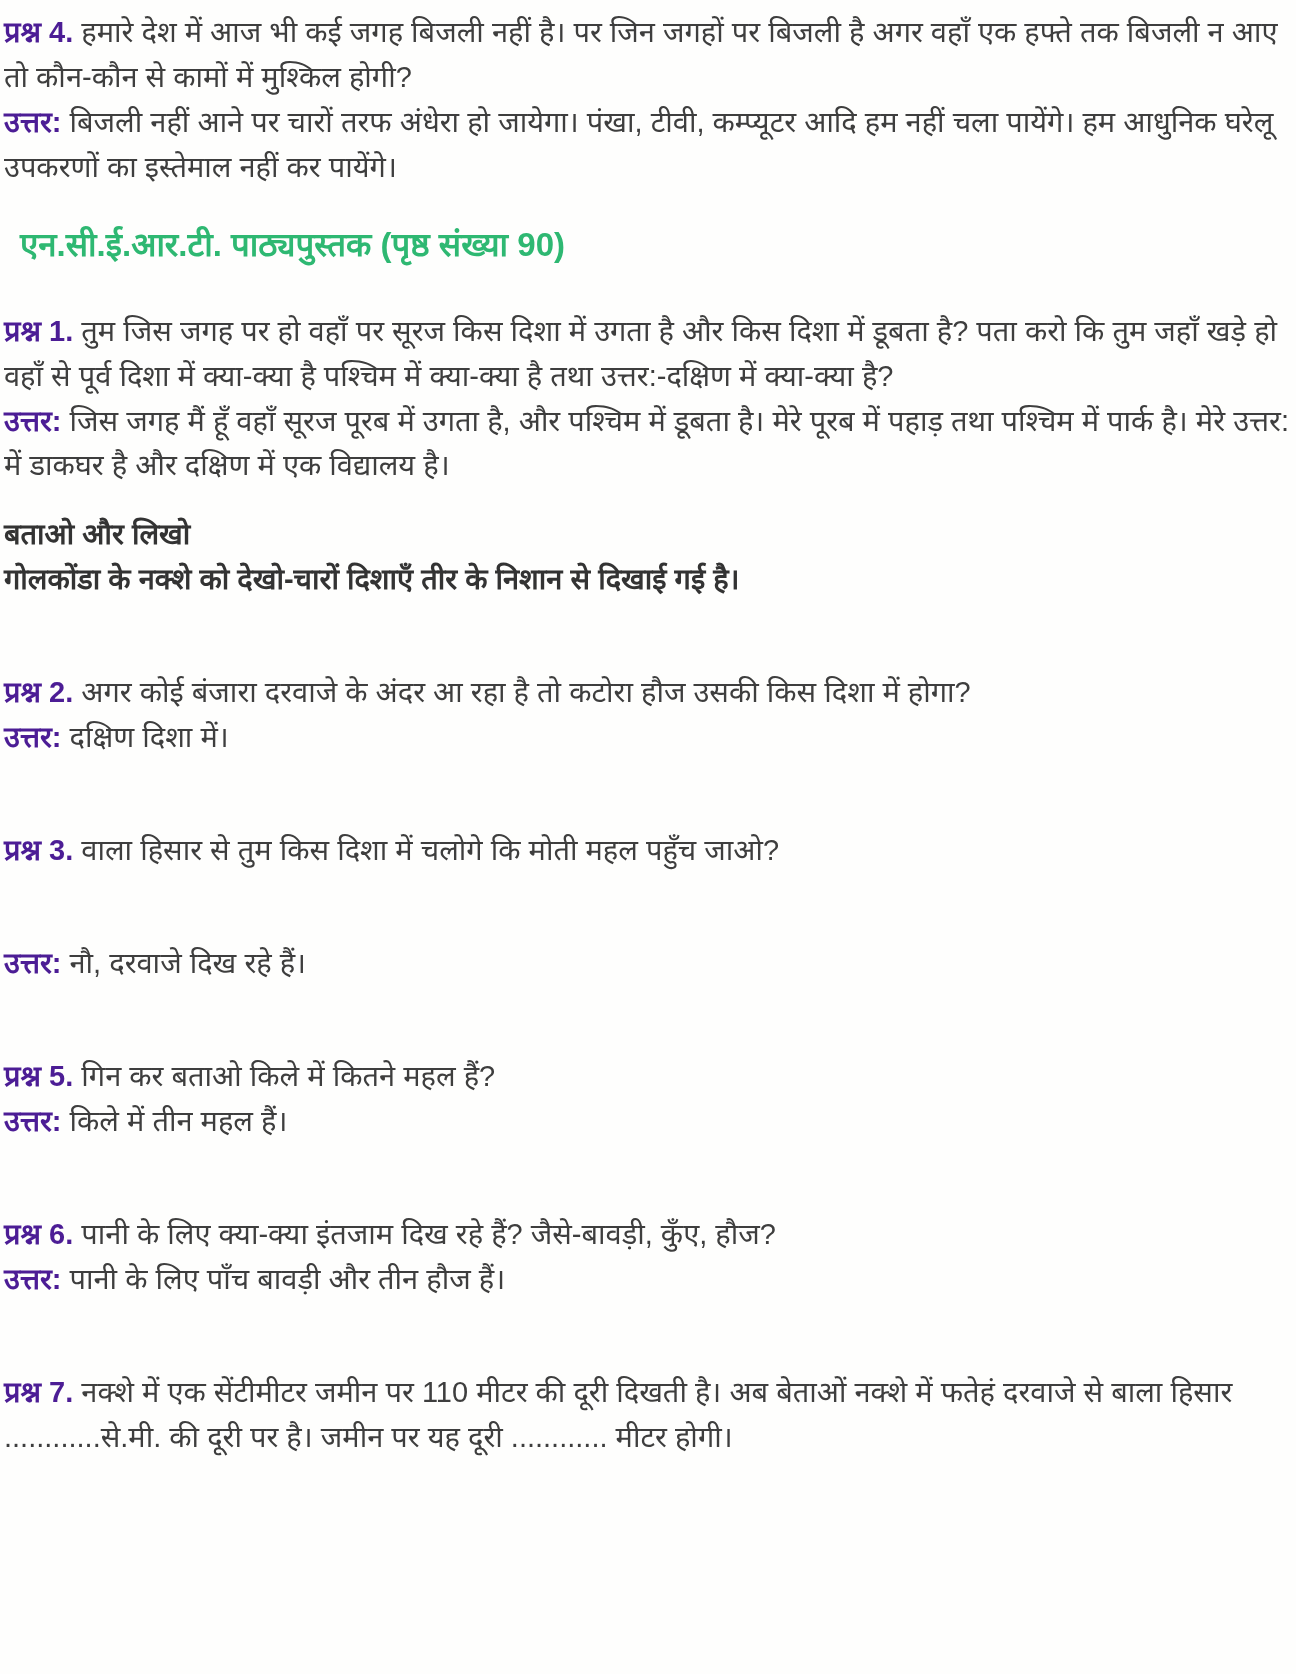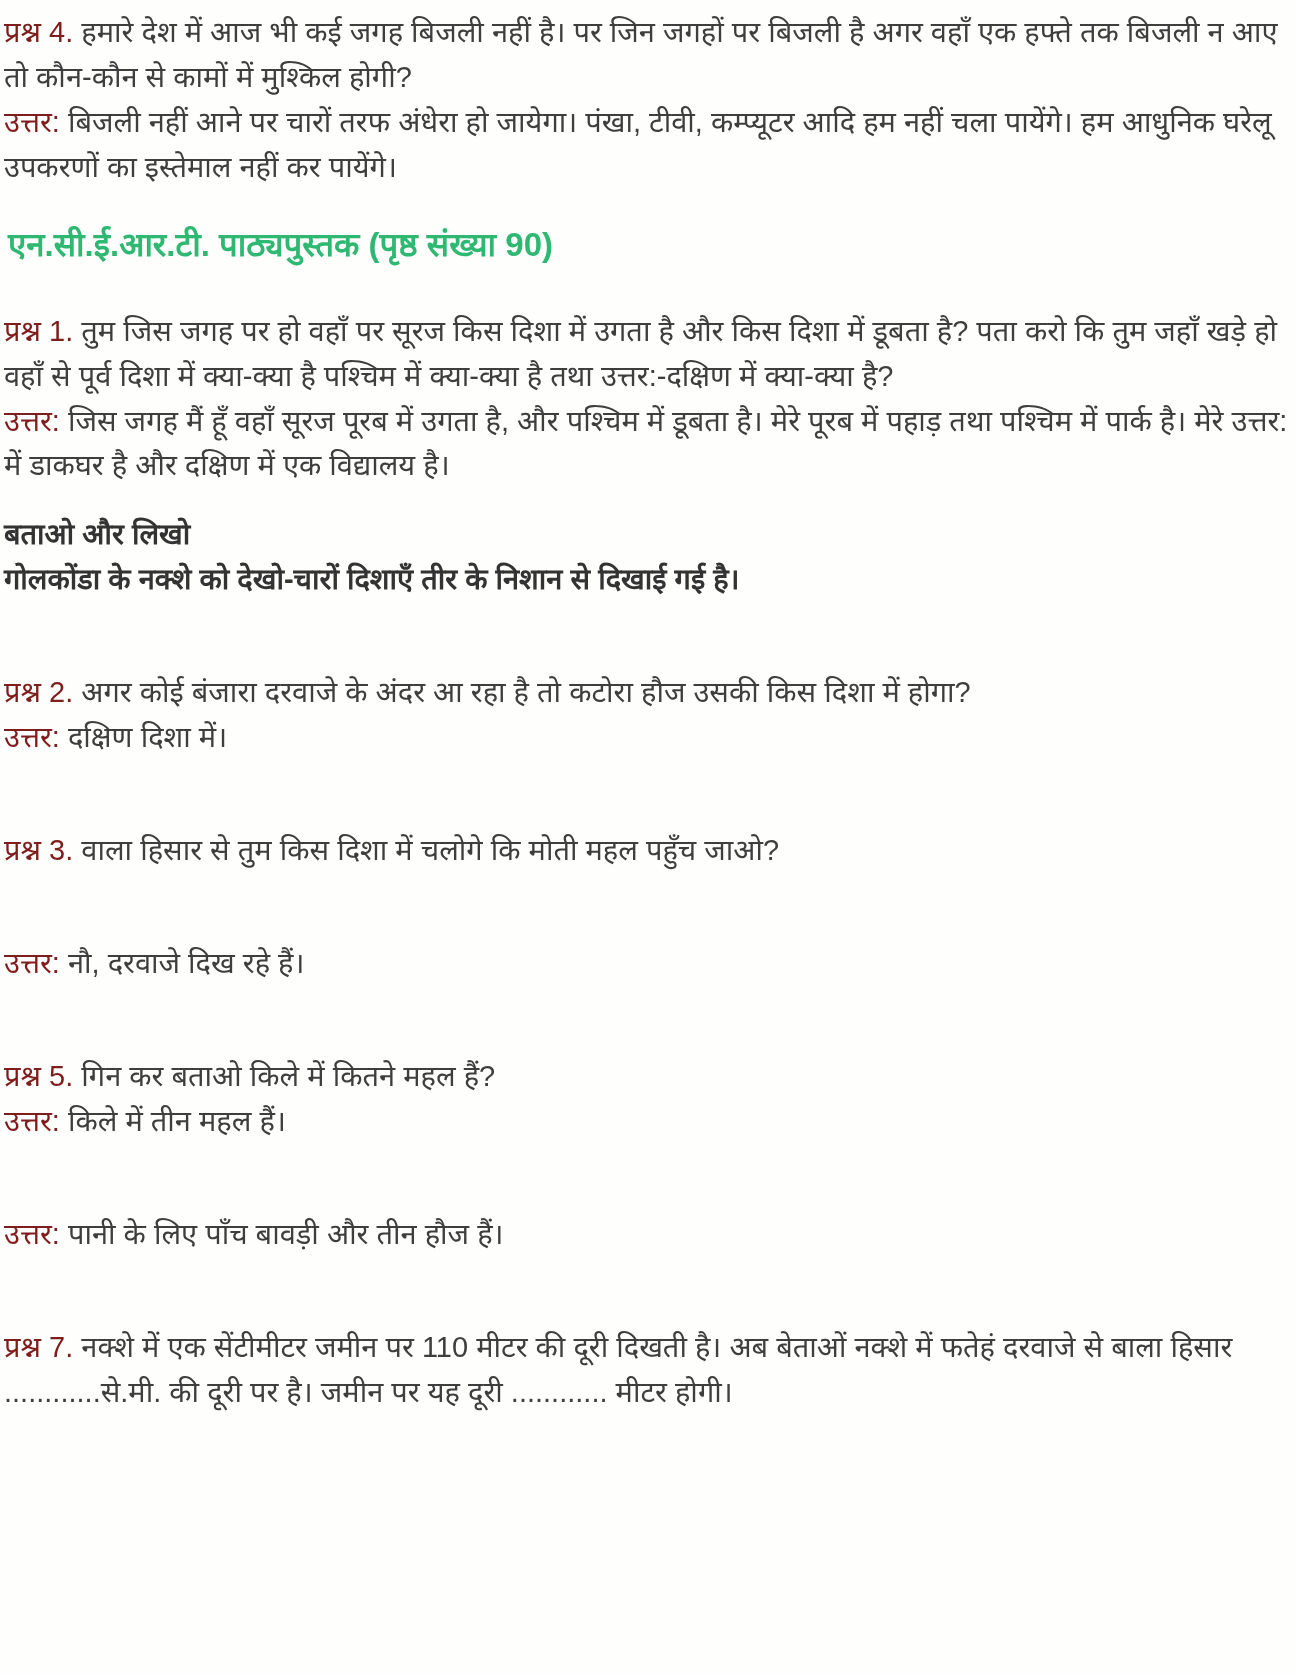"प्रश्न 4." .label { color: #7f1d1d -> #4c1d95; font-weight: 400 -> 700 }
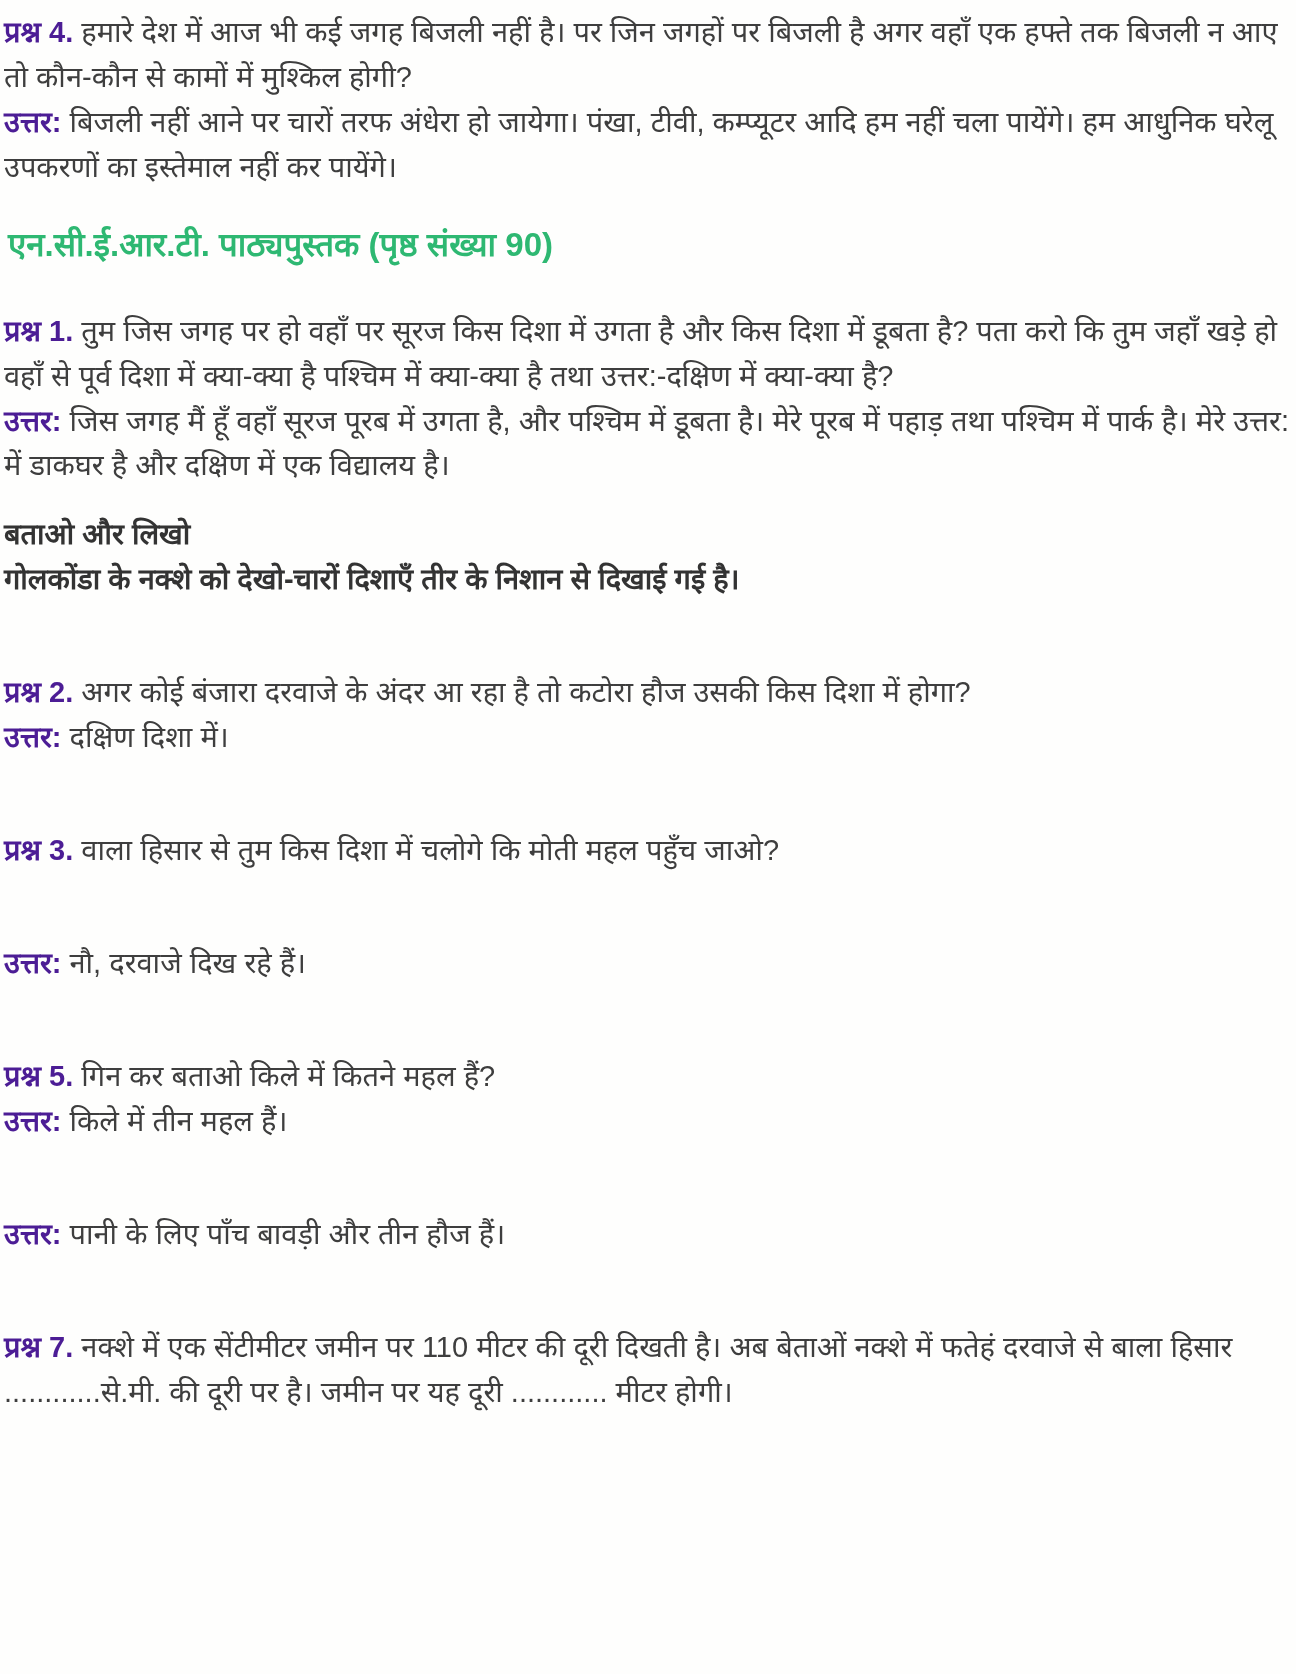"एन.सी.ई.आर.टी. पाठ्यपुस्तक (पृष्ठ संख्या" .section-heading { margin: 0 0 42px 4px -> 0 0 42px 16px }
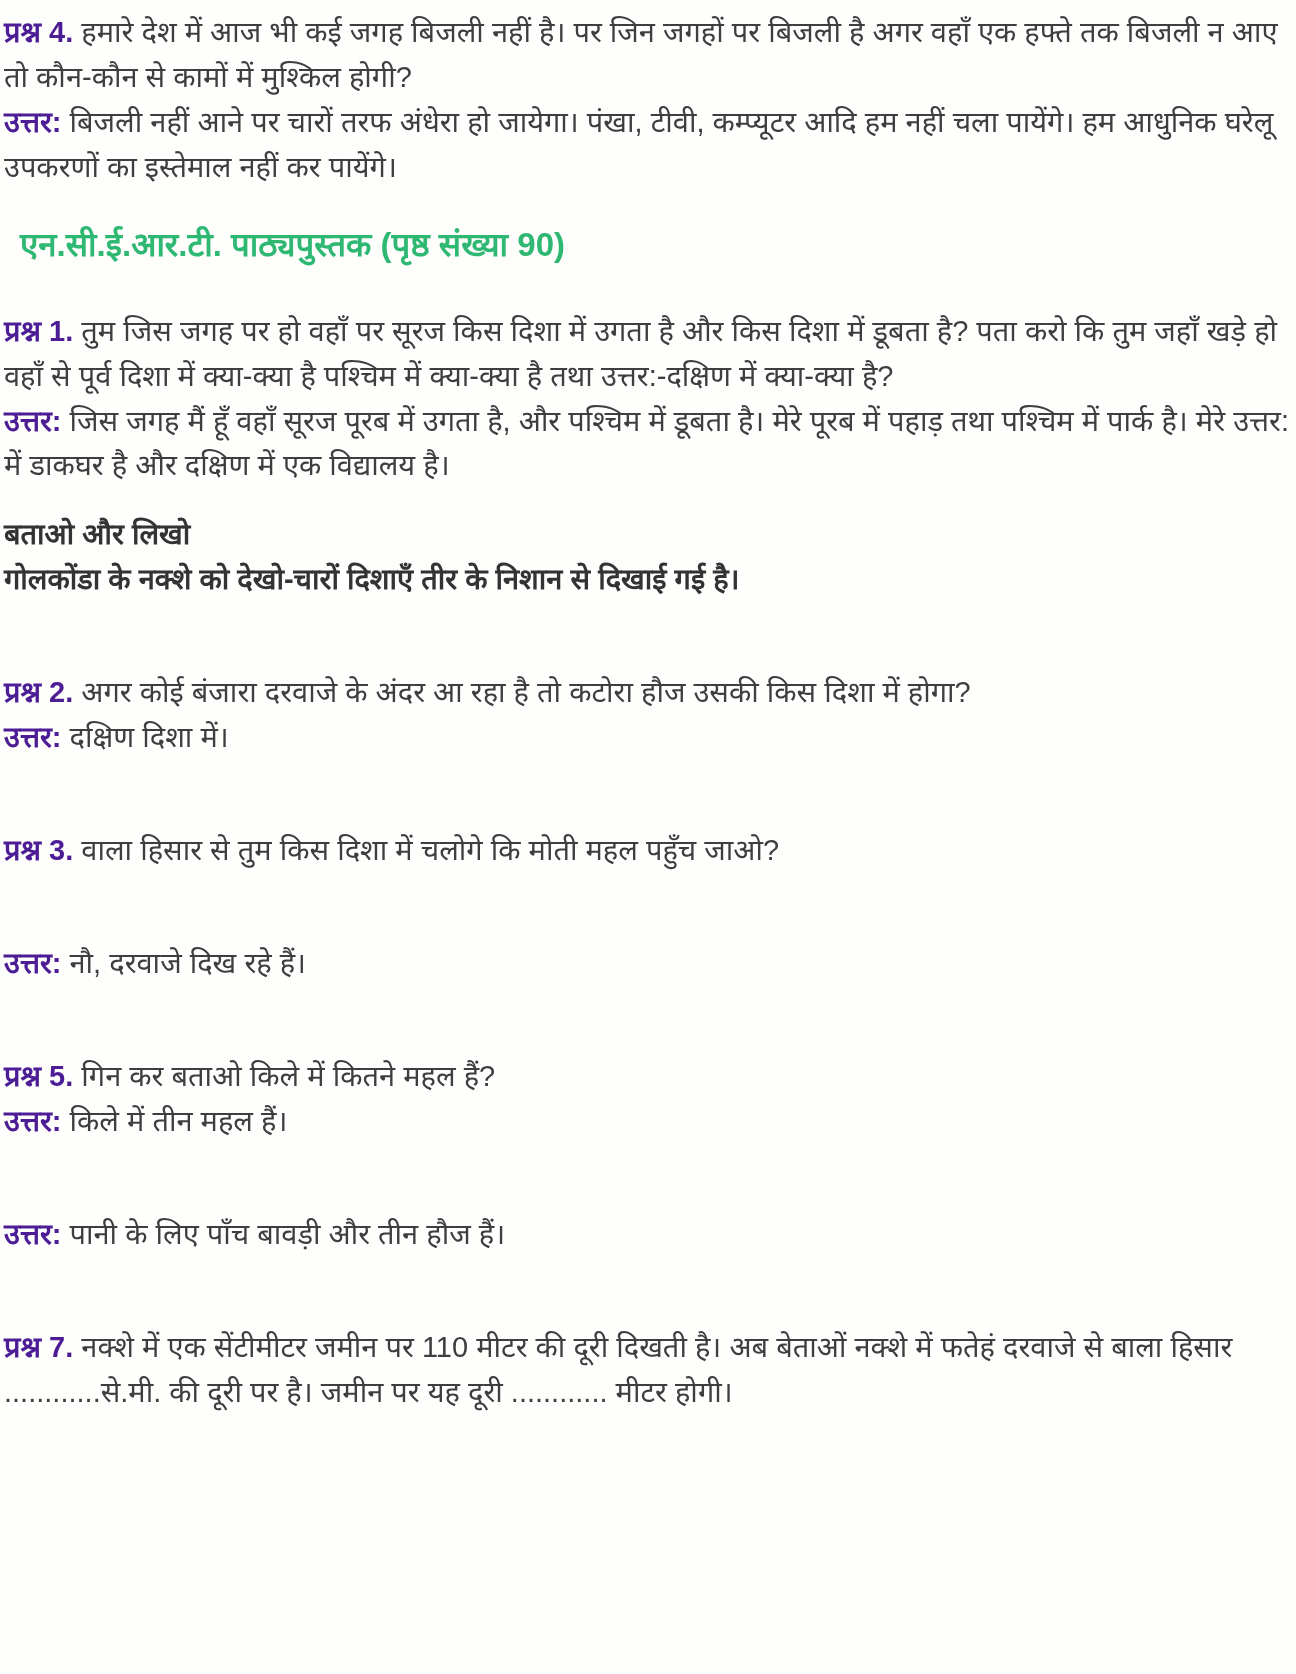"प्रश्न 6. पानी के लिए" p.qa-line { html: none -> <p> <span>प्रश्न 6.</span> <span>पानी के लिए क्या-क्या इंतजाम दिख रहे हैं? जैसे-बावड़ी, कुँए, हौज?</span> </p> }
